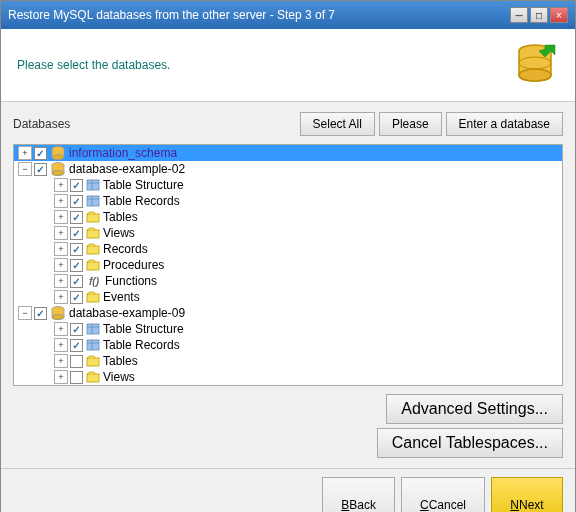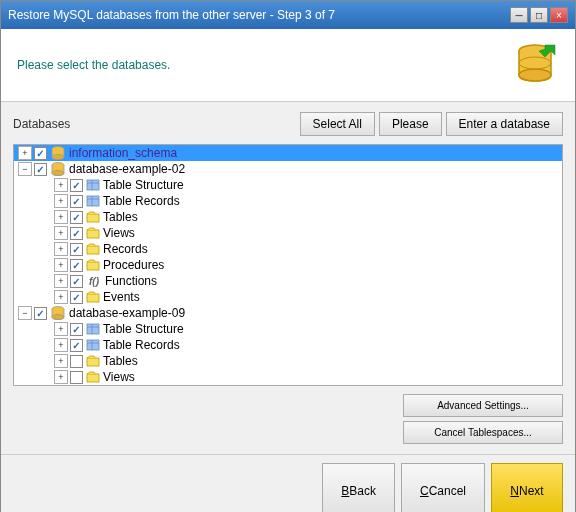"Advanced Settings..." .bottom-btn { font-size: 10px -> 16px; padding: 5px 4px -> 5px 14px }
